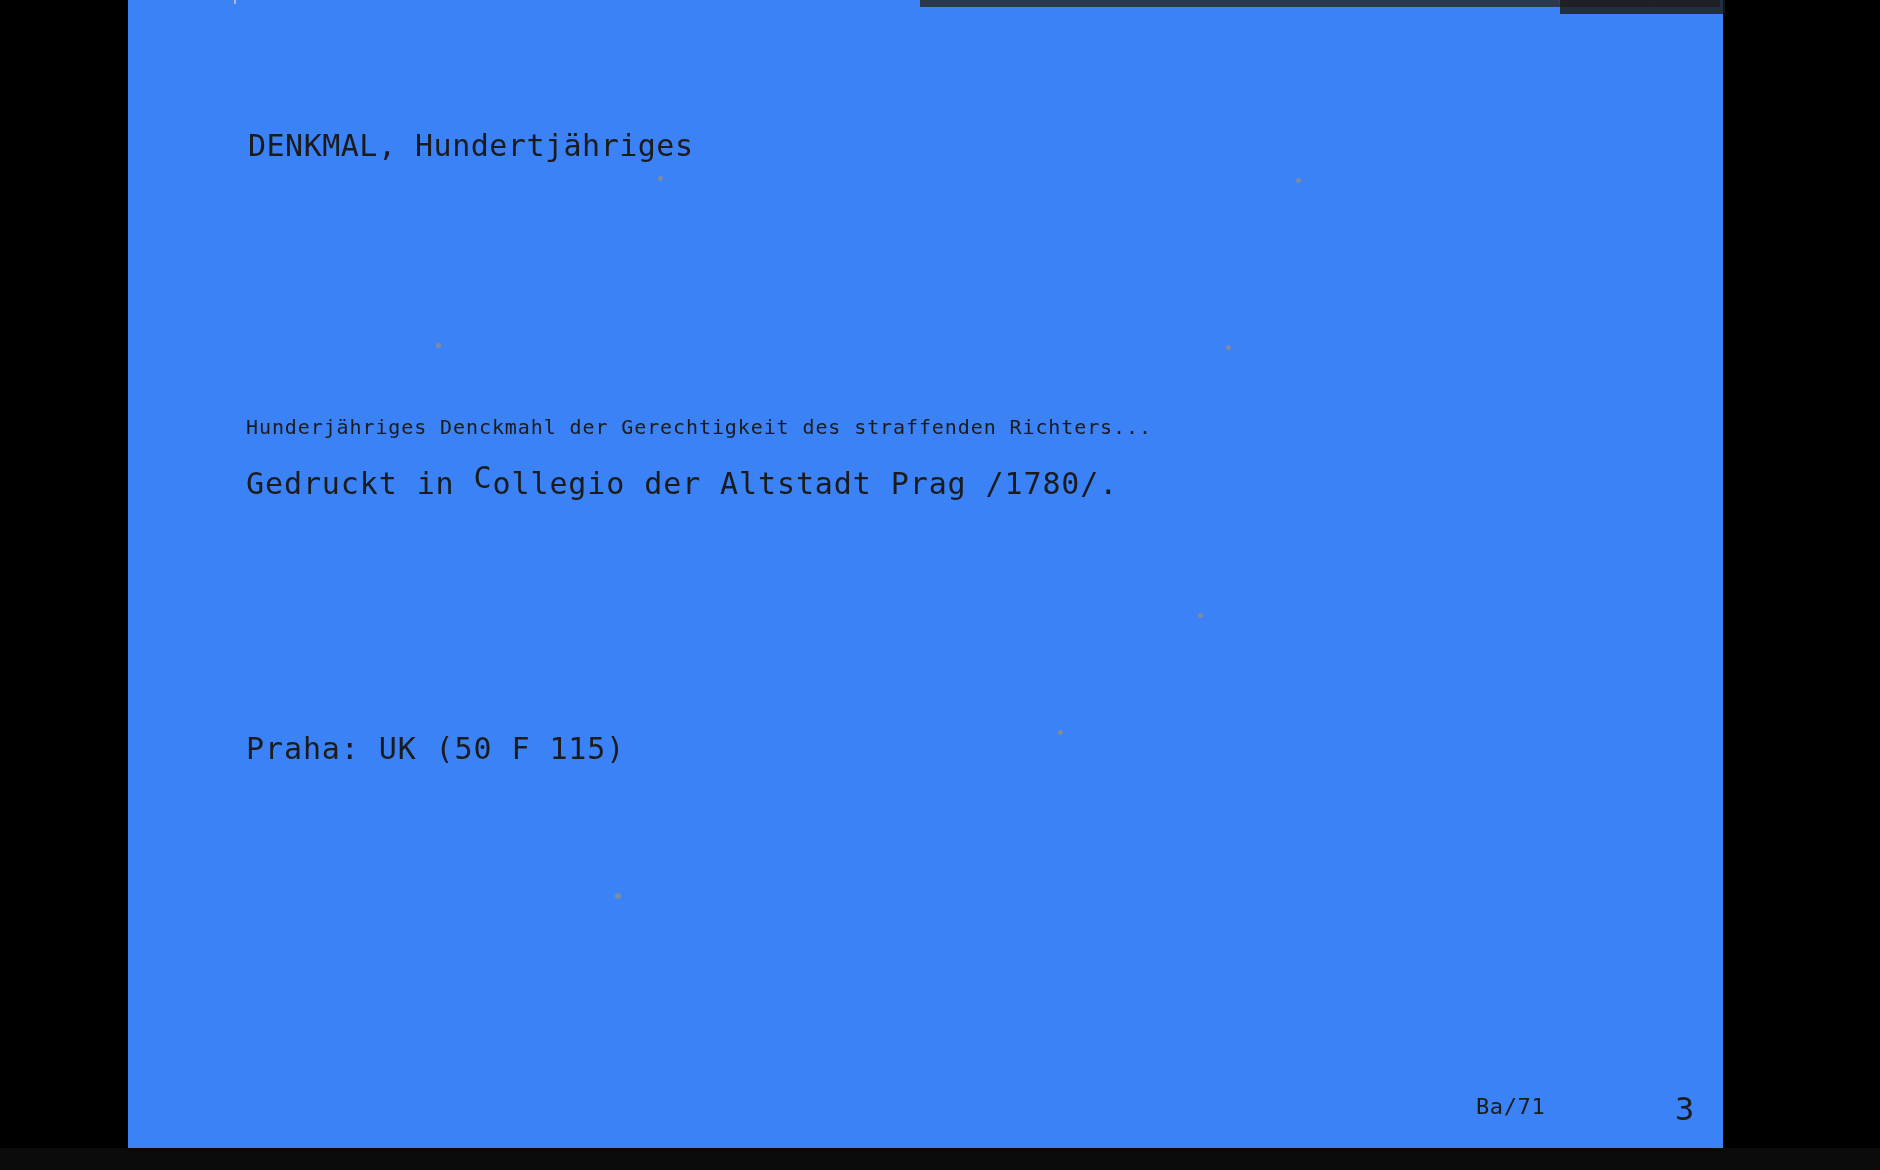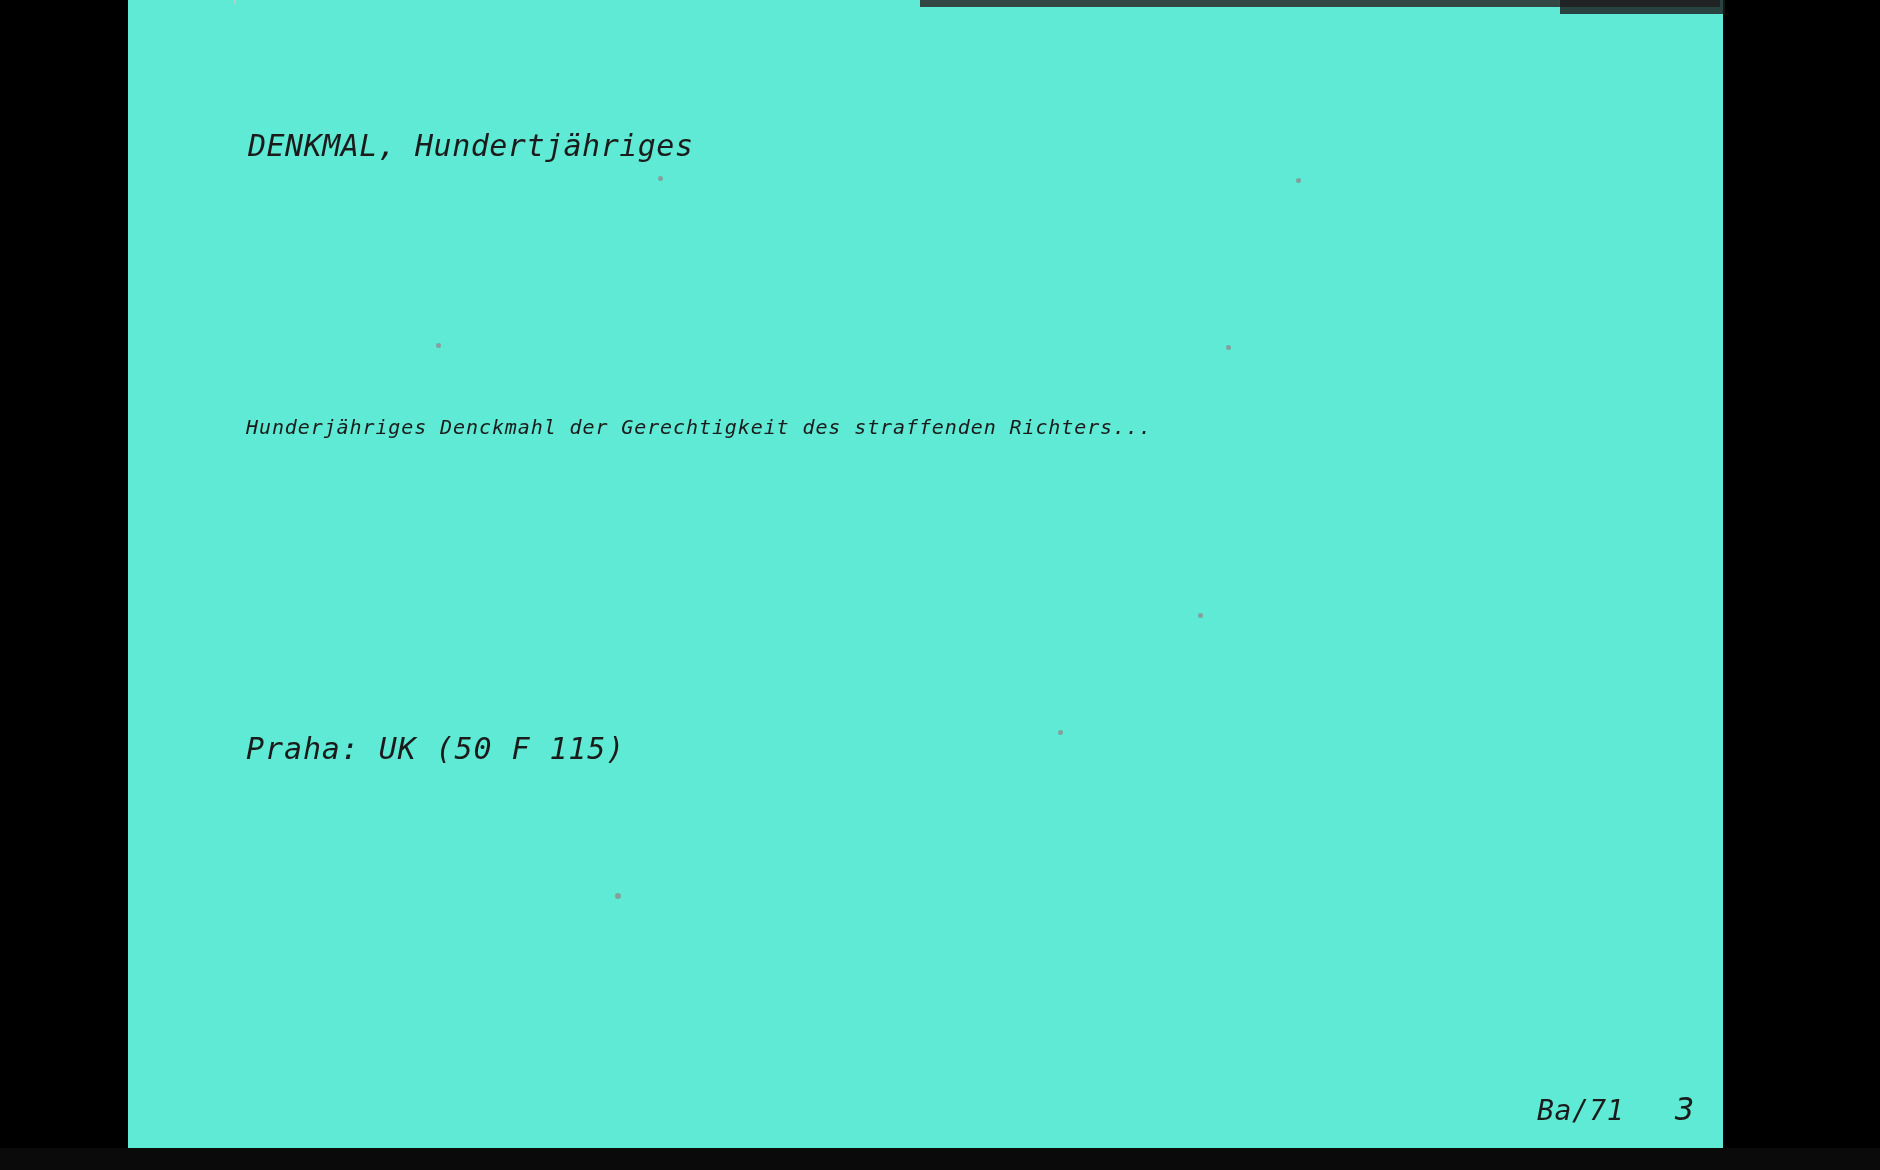"DENKMAL, Hundertjähriges" .card { background: #5eead4 -> #3b82f6; font-style: italic -> none }
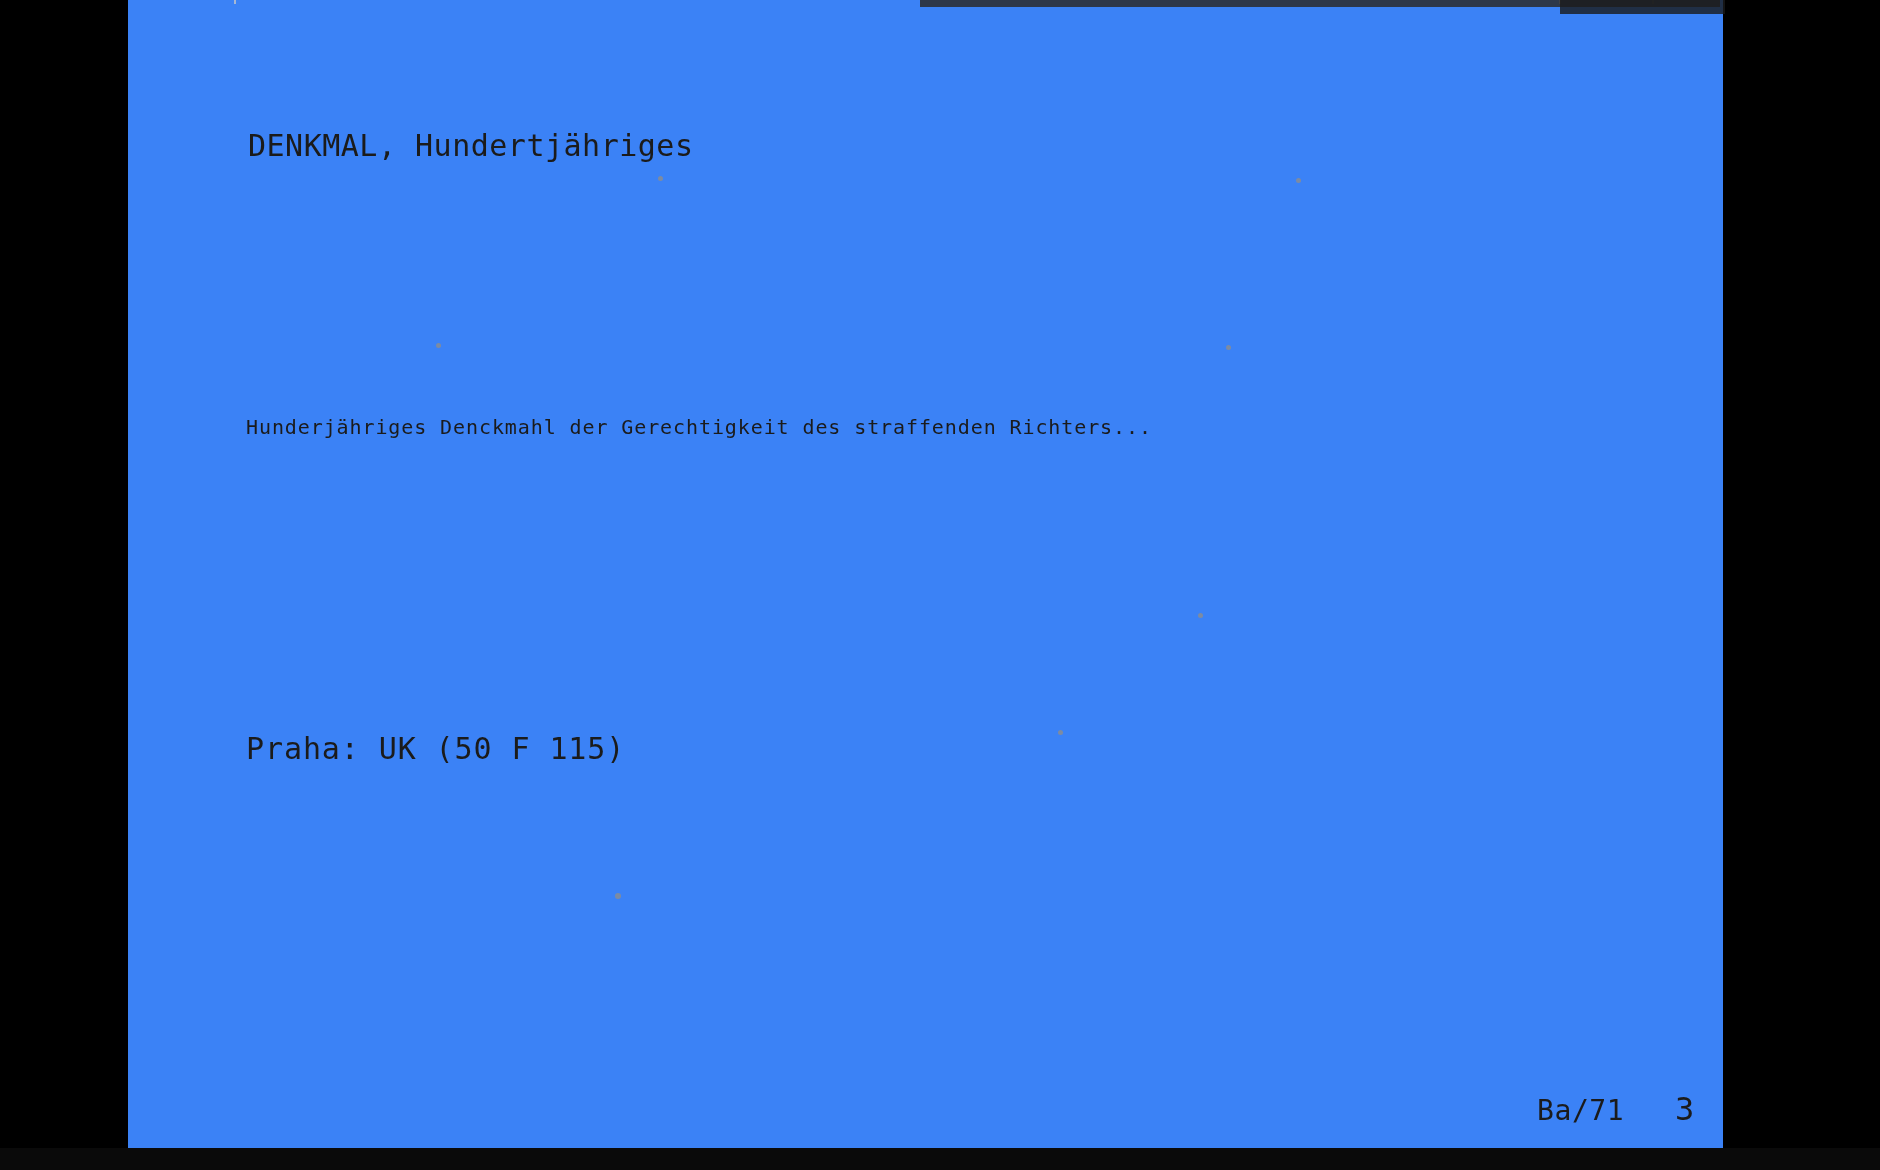"Gedruckt in Collegio der Altstadt" div.line { html: none -> <div><span>Gedruckt in </span><span>C</span><span>ollegio der Altstadt Prag /1780/.</span></div> }
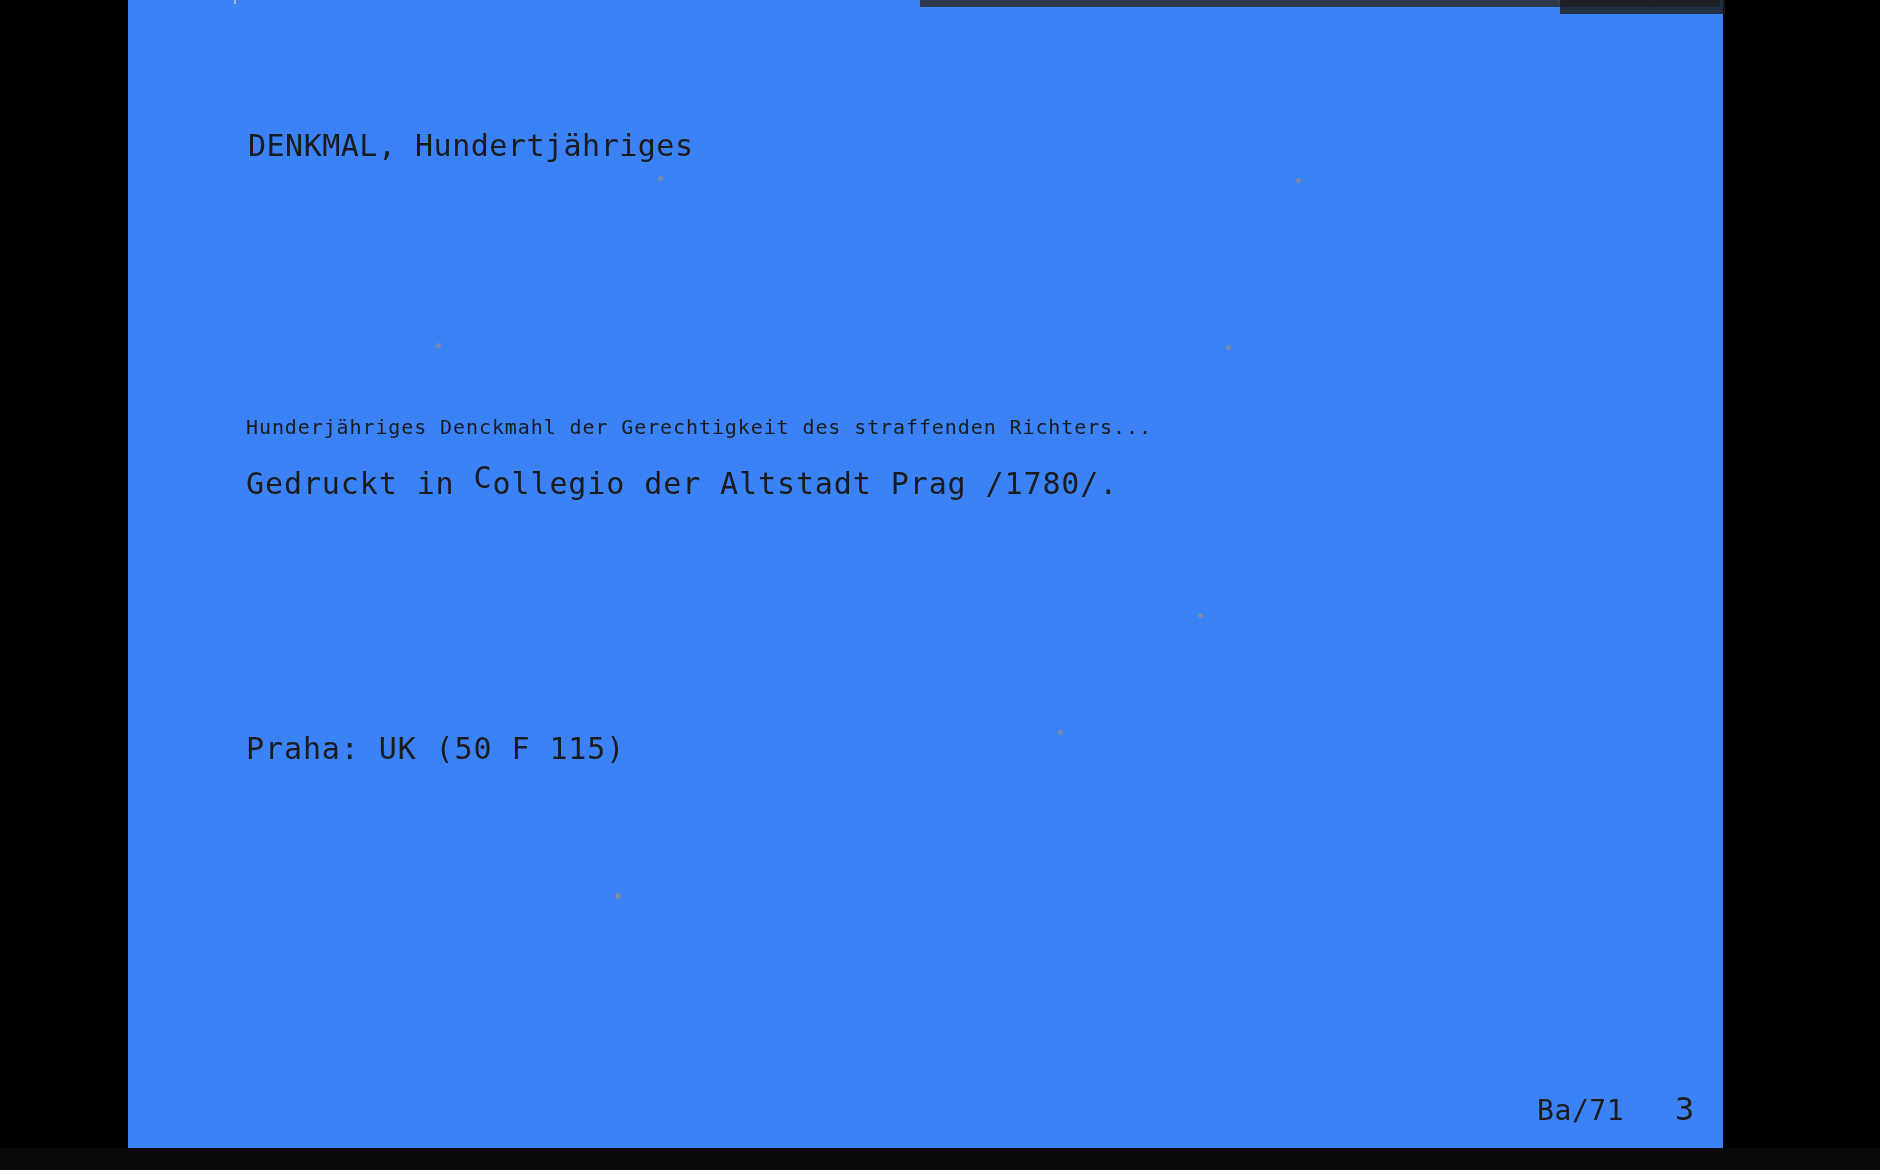"Ba/71" .footer-code { font-size: 28px -> 22px; left: 1409px -> 1348px }
